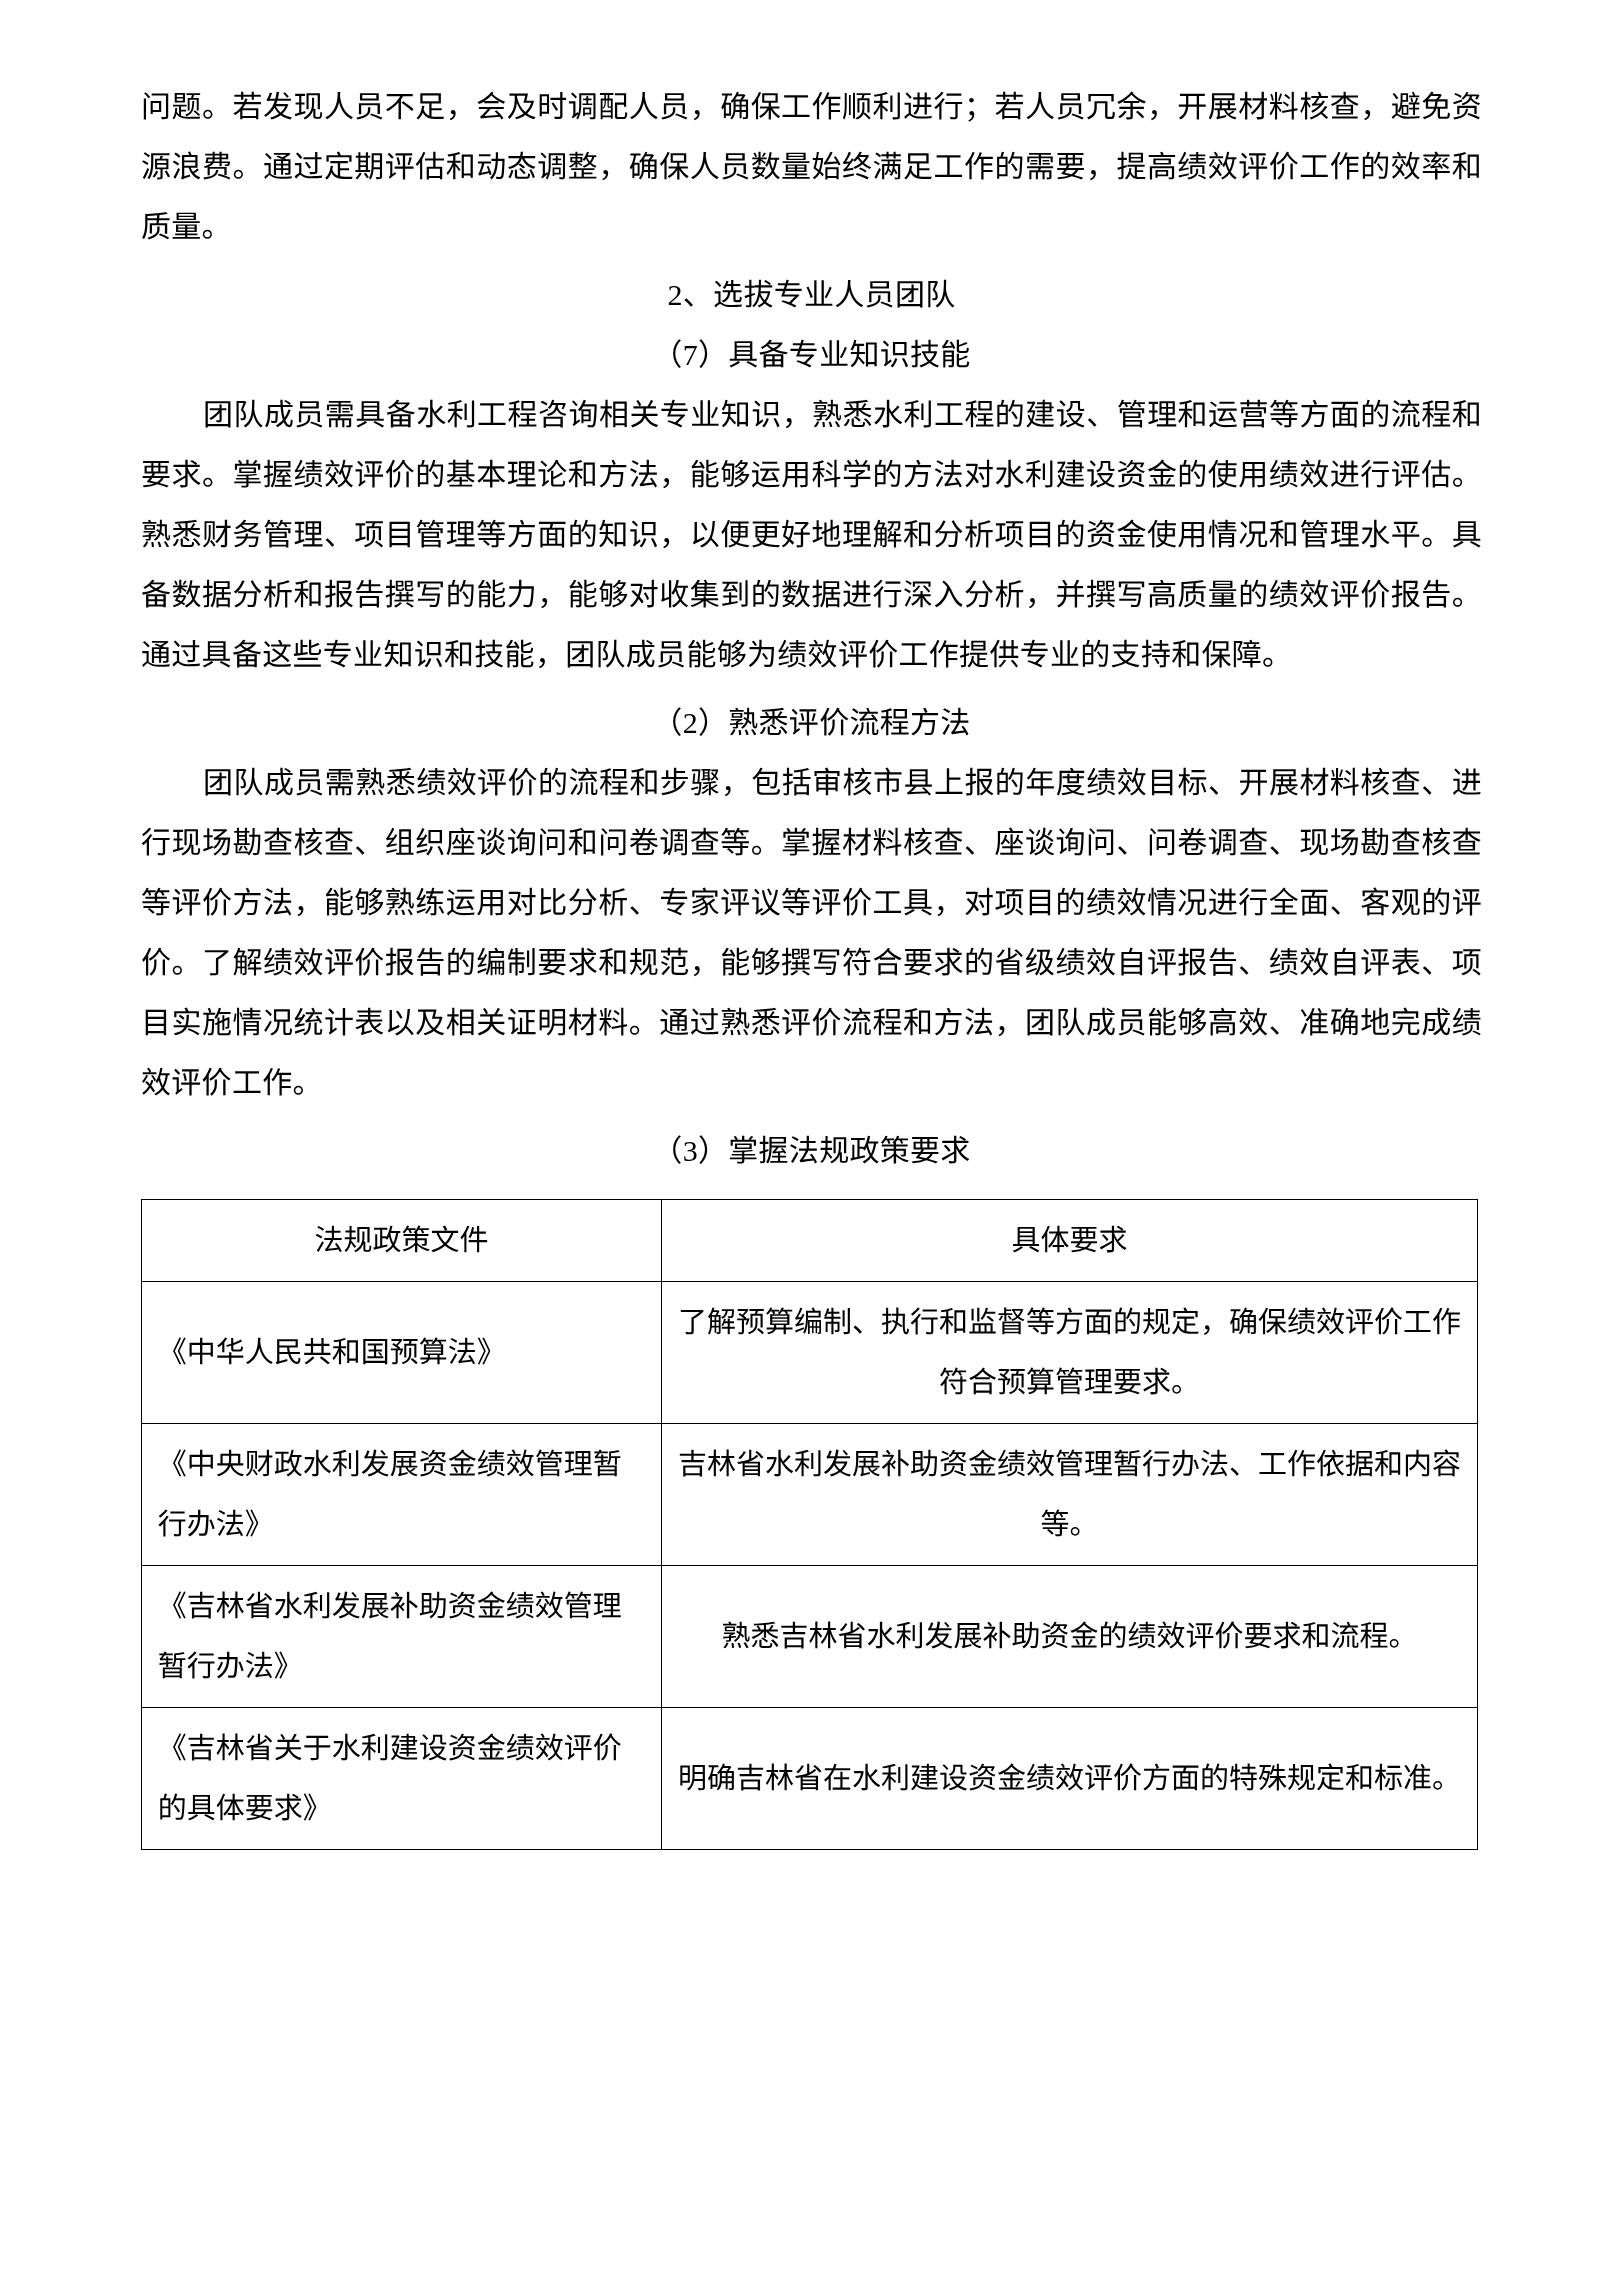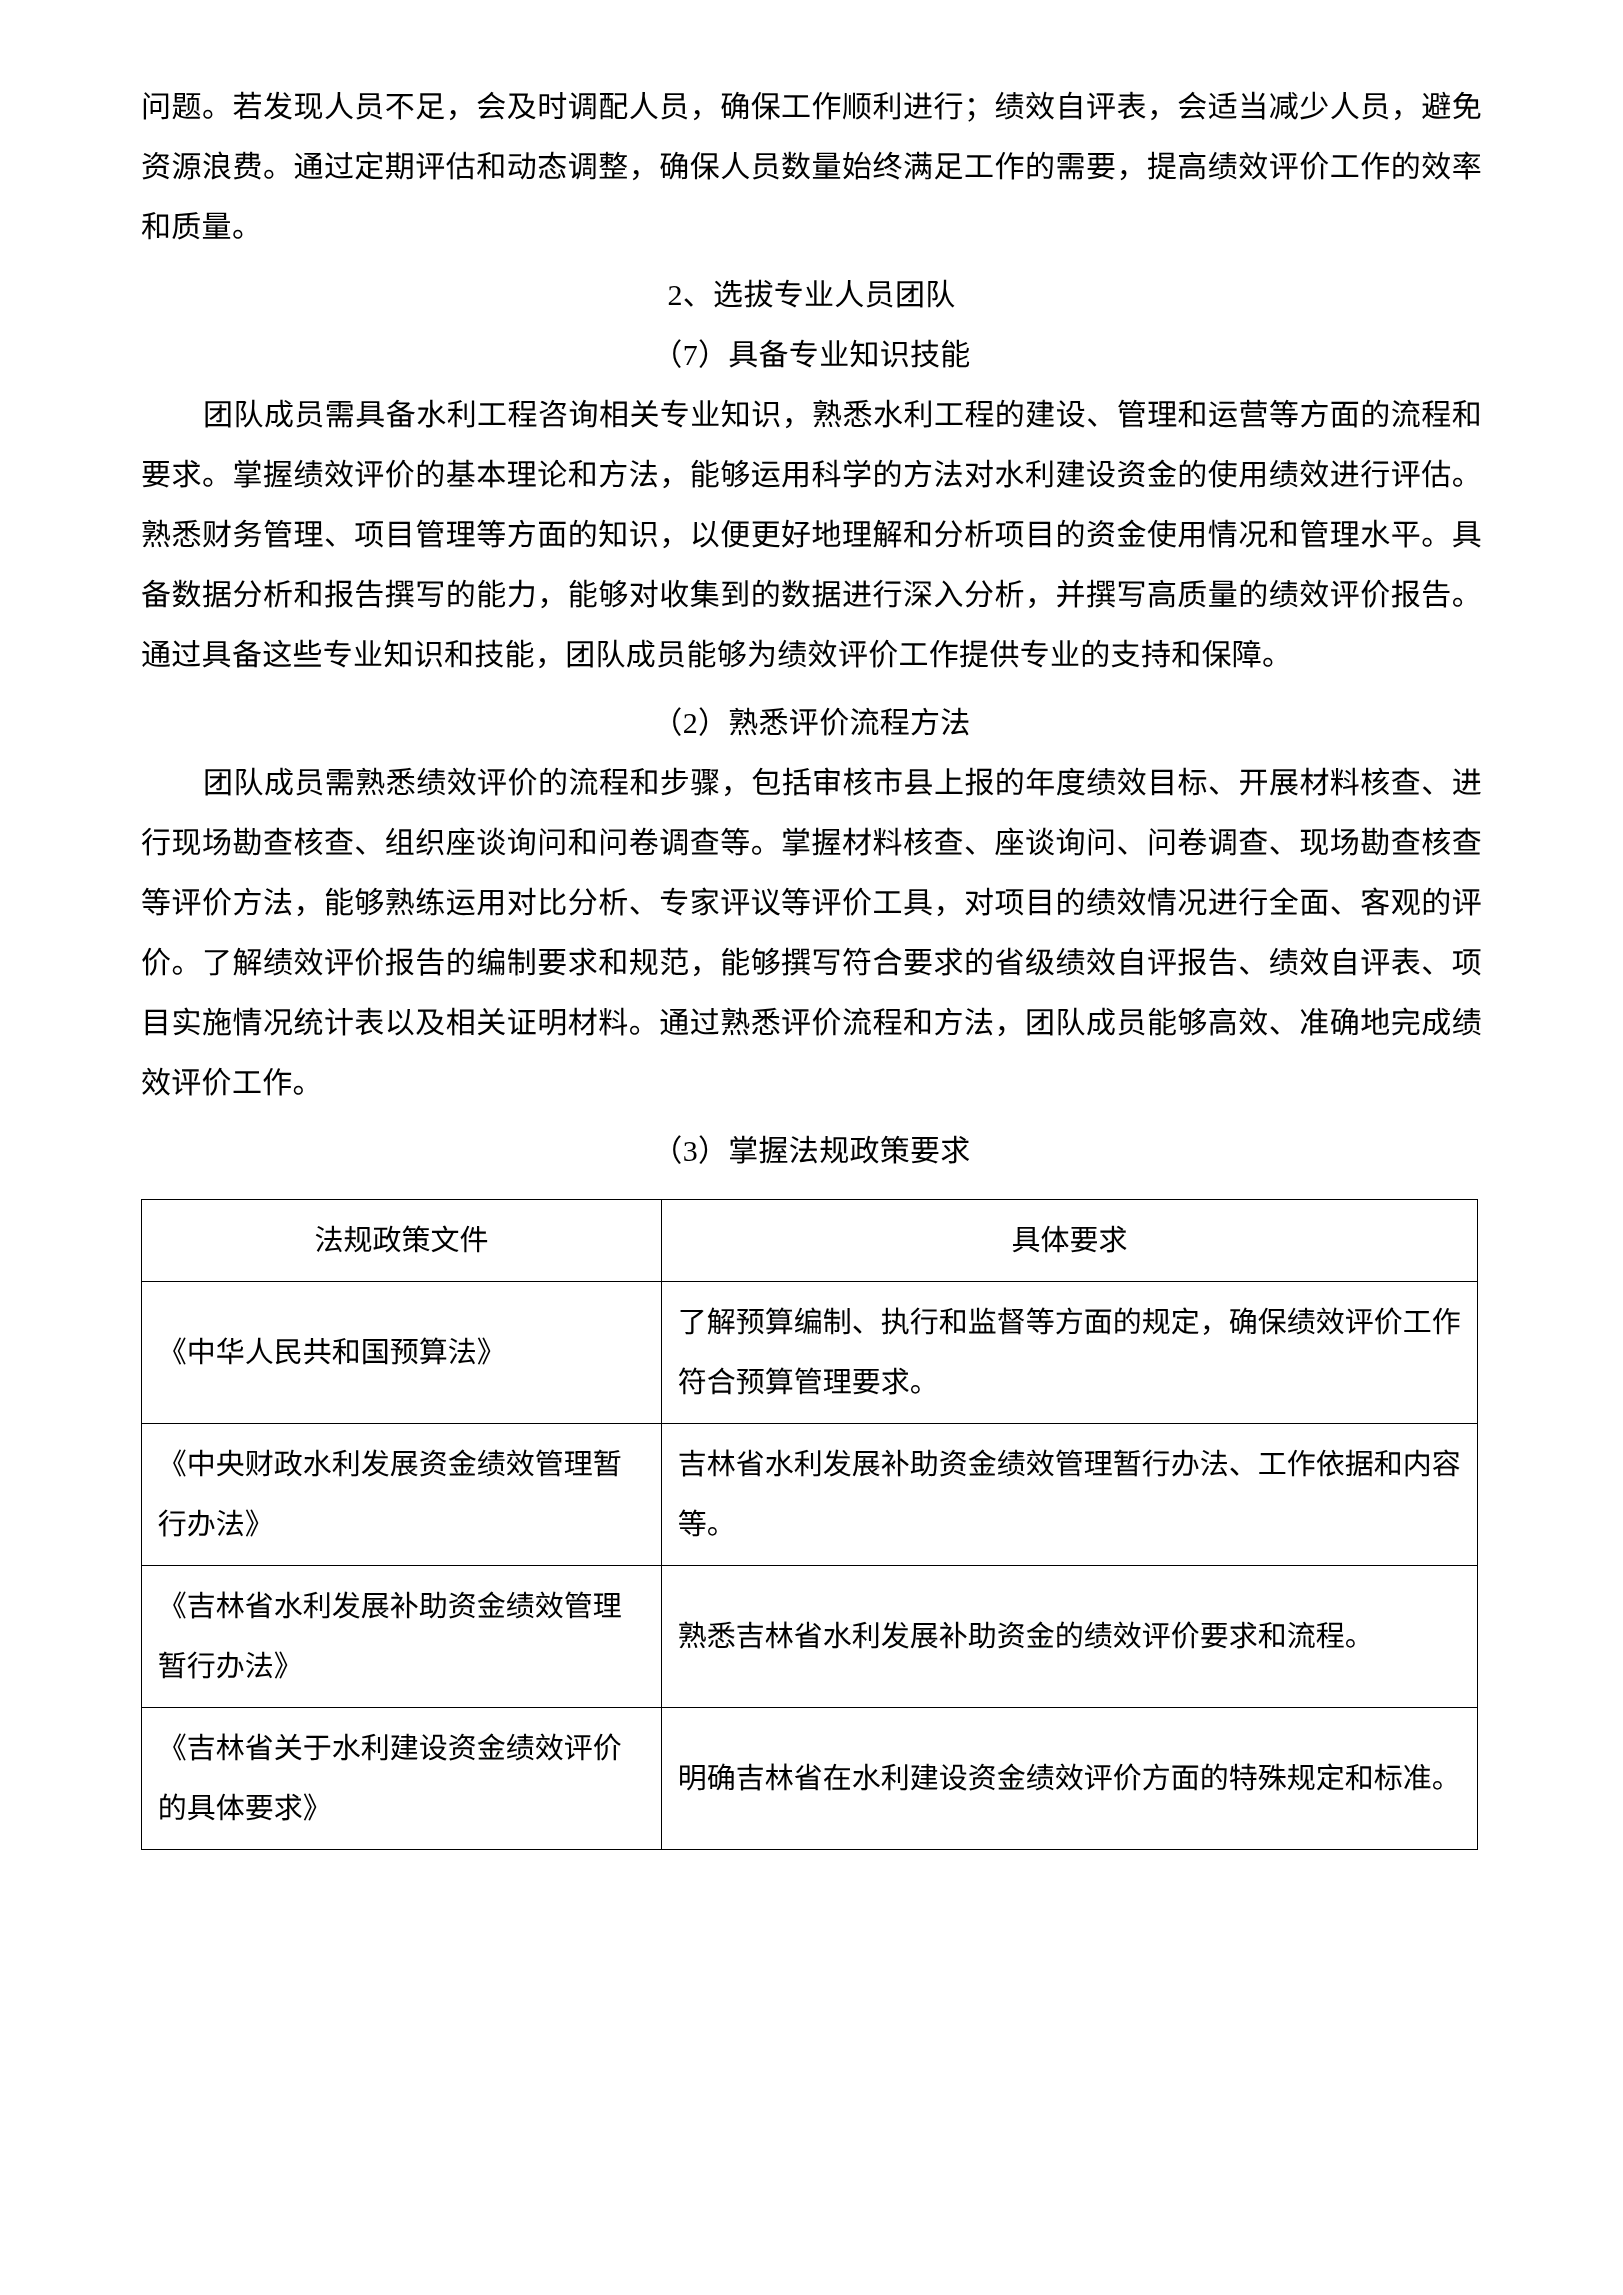"问题。若发现人员不足，会及时调配人员，确保工作顺利进行；绩效自评表，会适当减少人" p.cont { text: 绩效自评表，会适当减少人员 -> 若人员冗余，开展材料核查 }
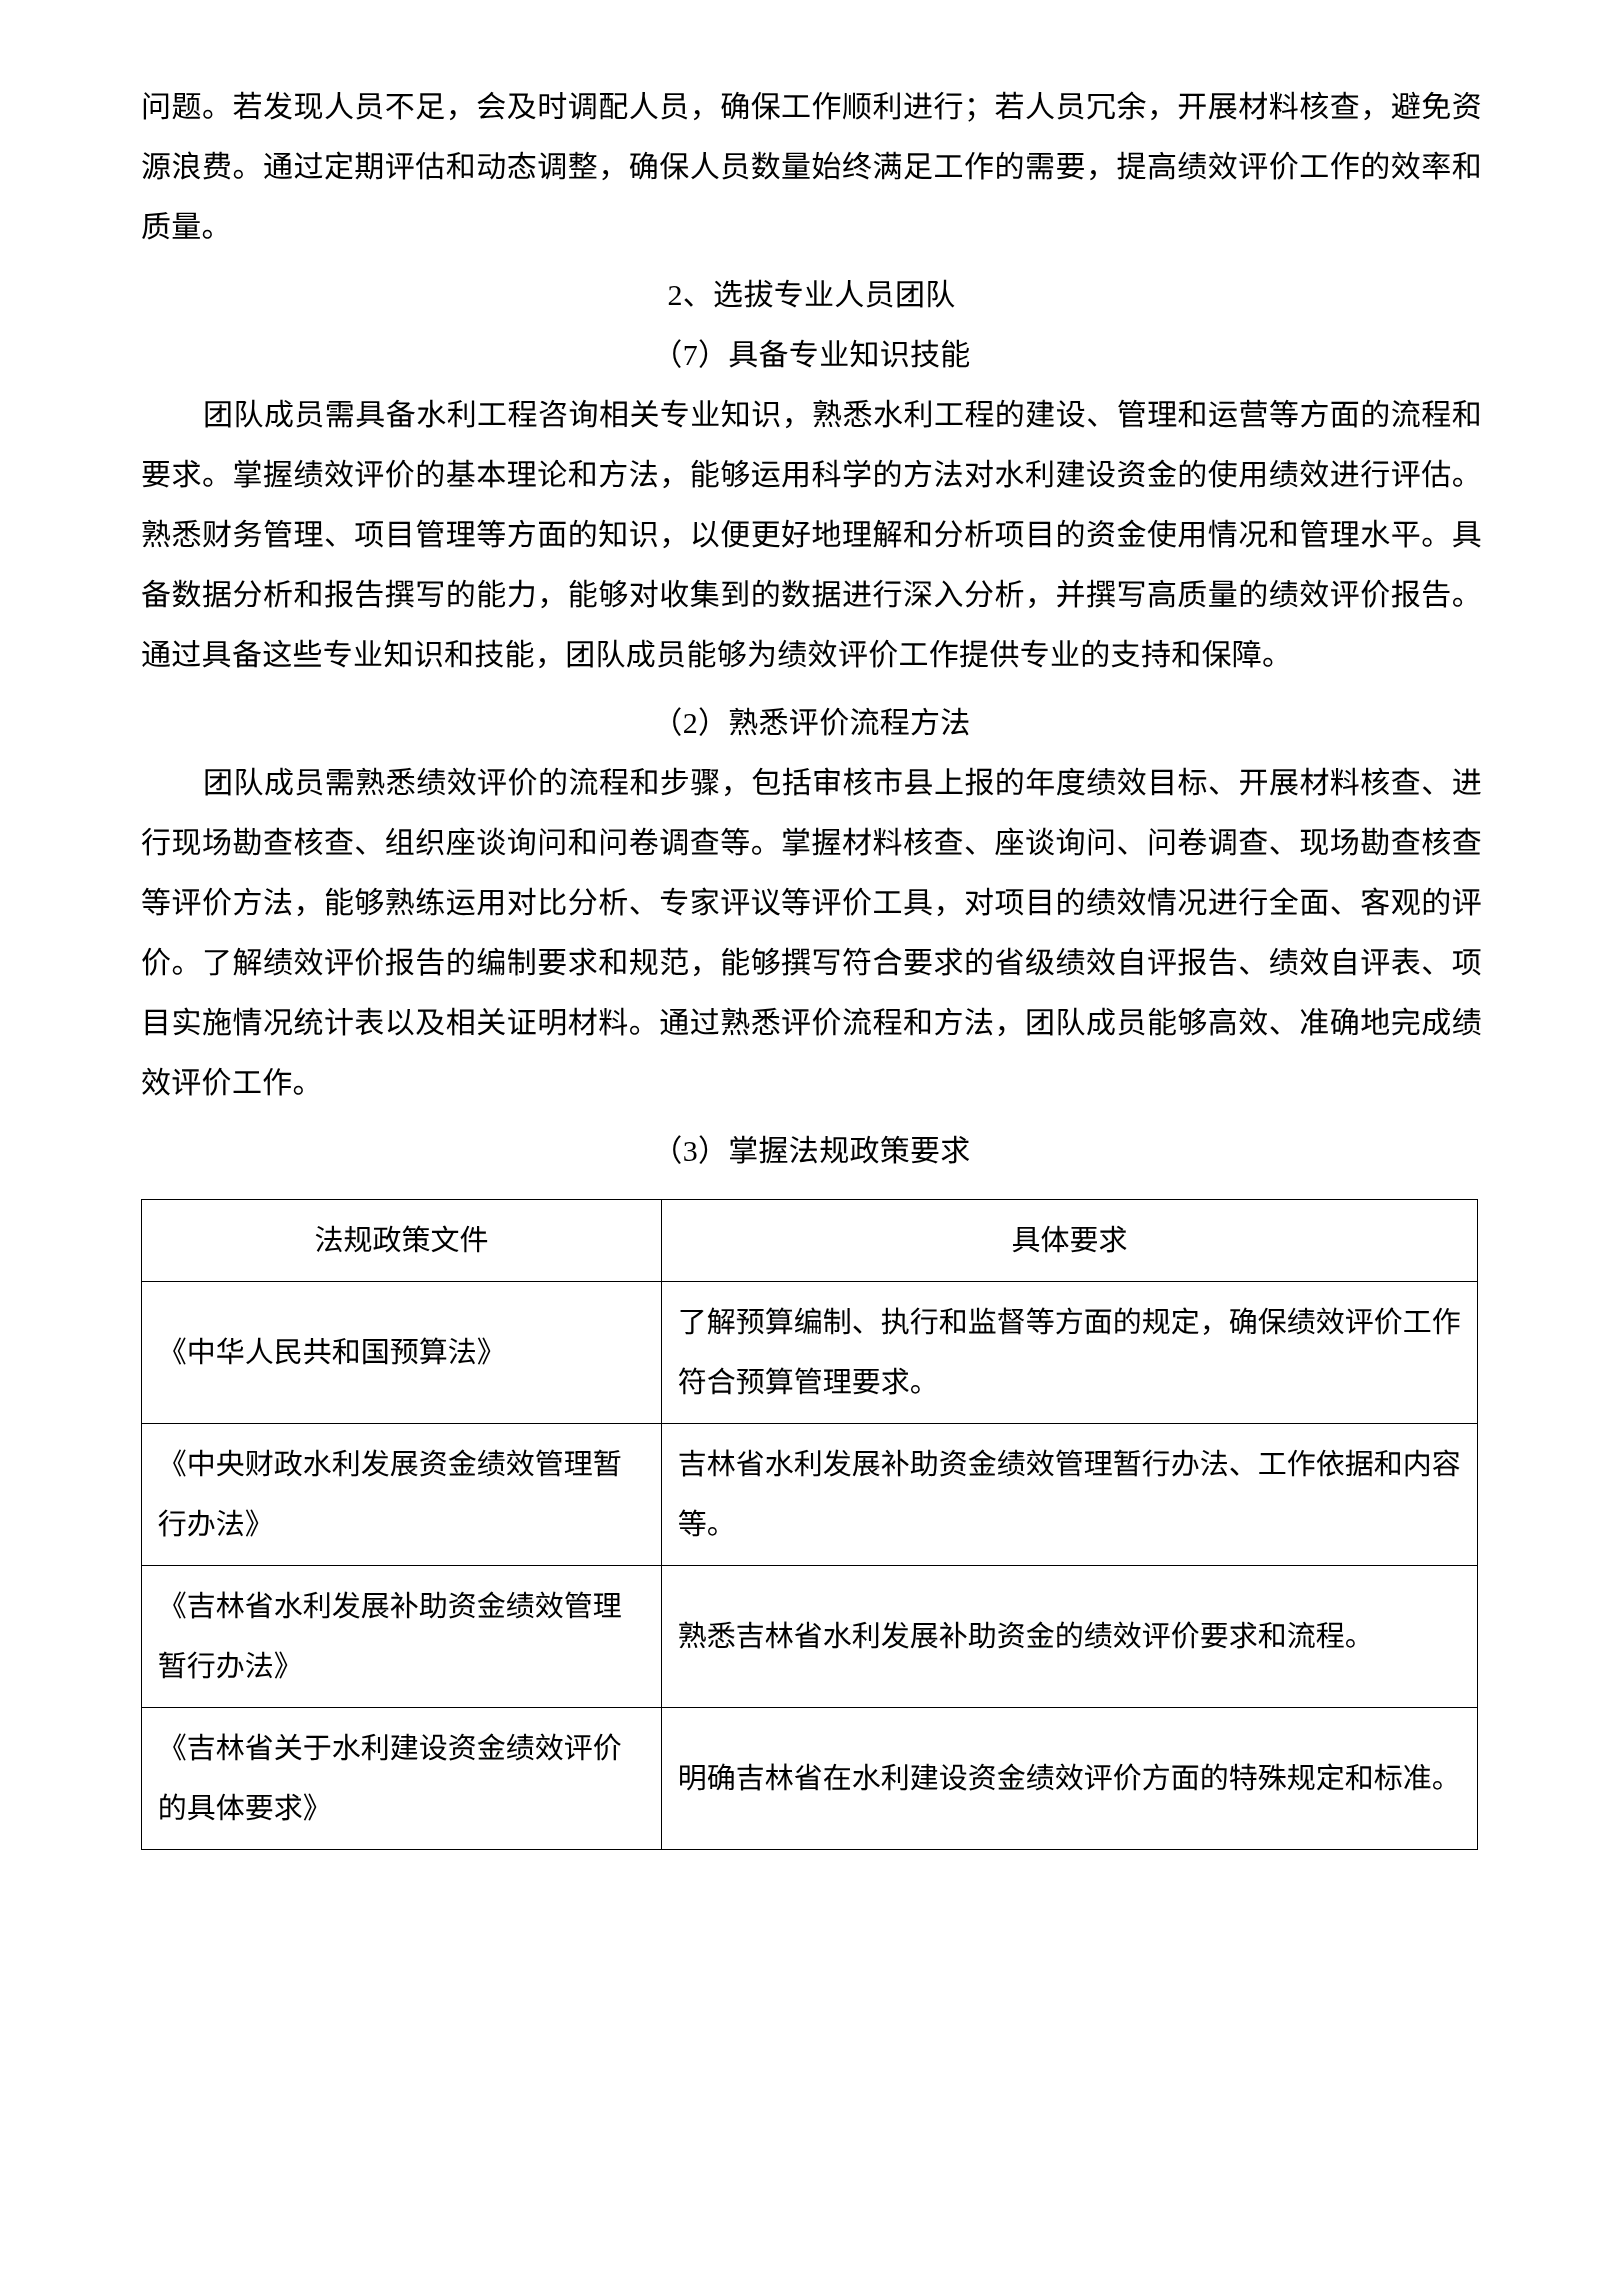"了解预算编制、执行和监督等方面的规定，确保绩效评价工作符合预算管理要求。" .law-table td.req-cell { text-align: none -> center }
